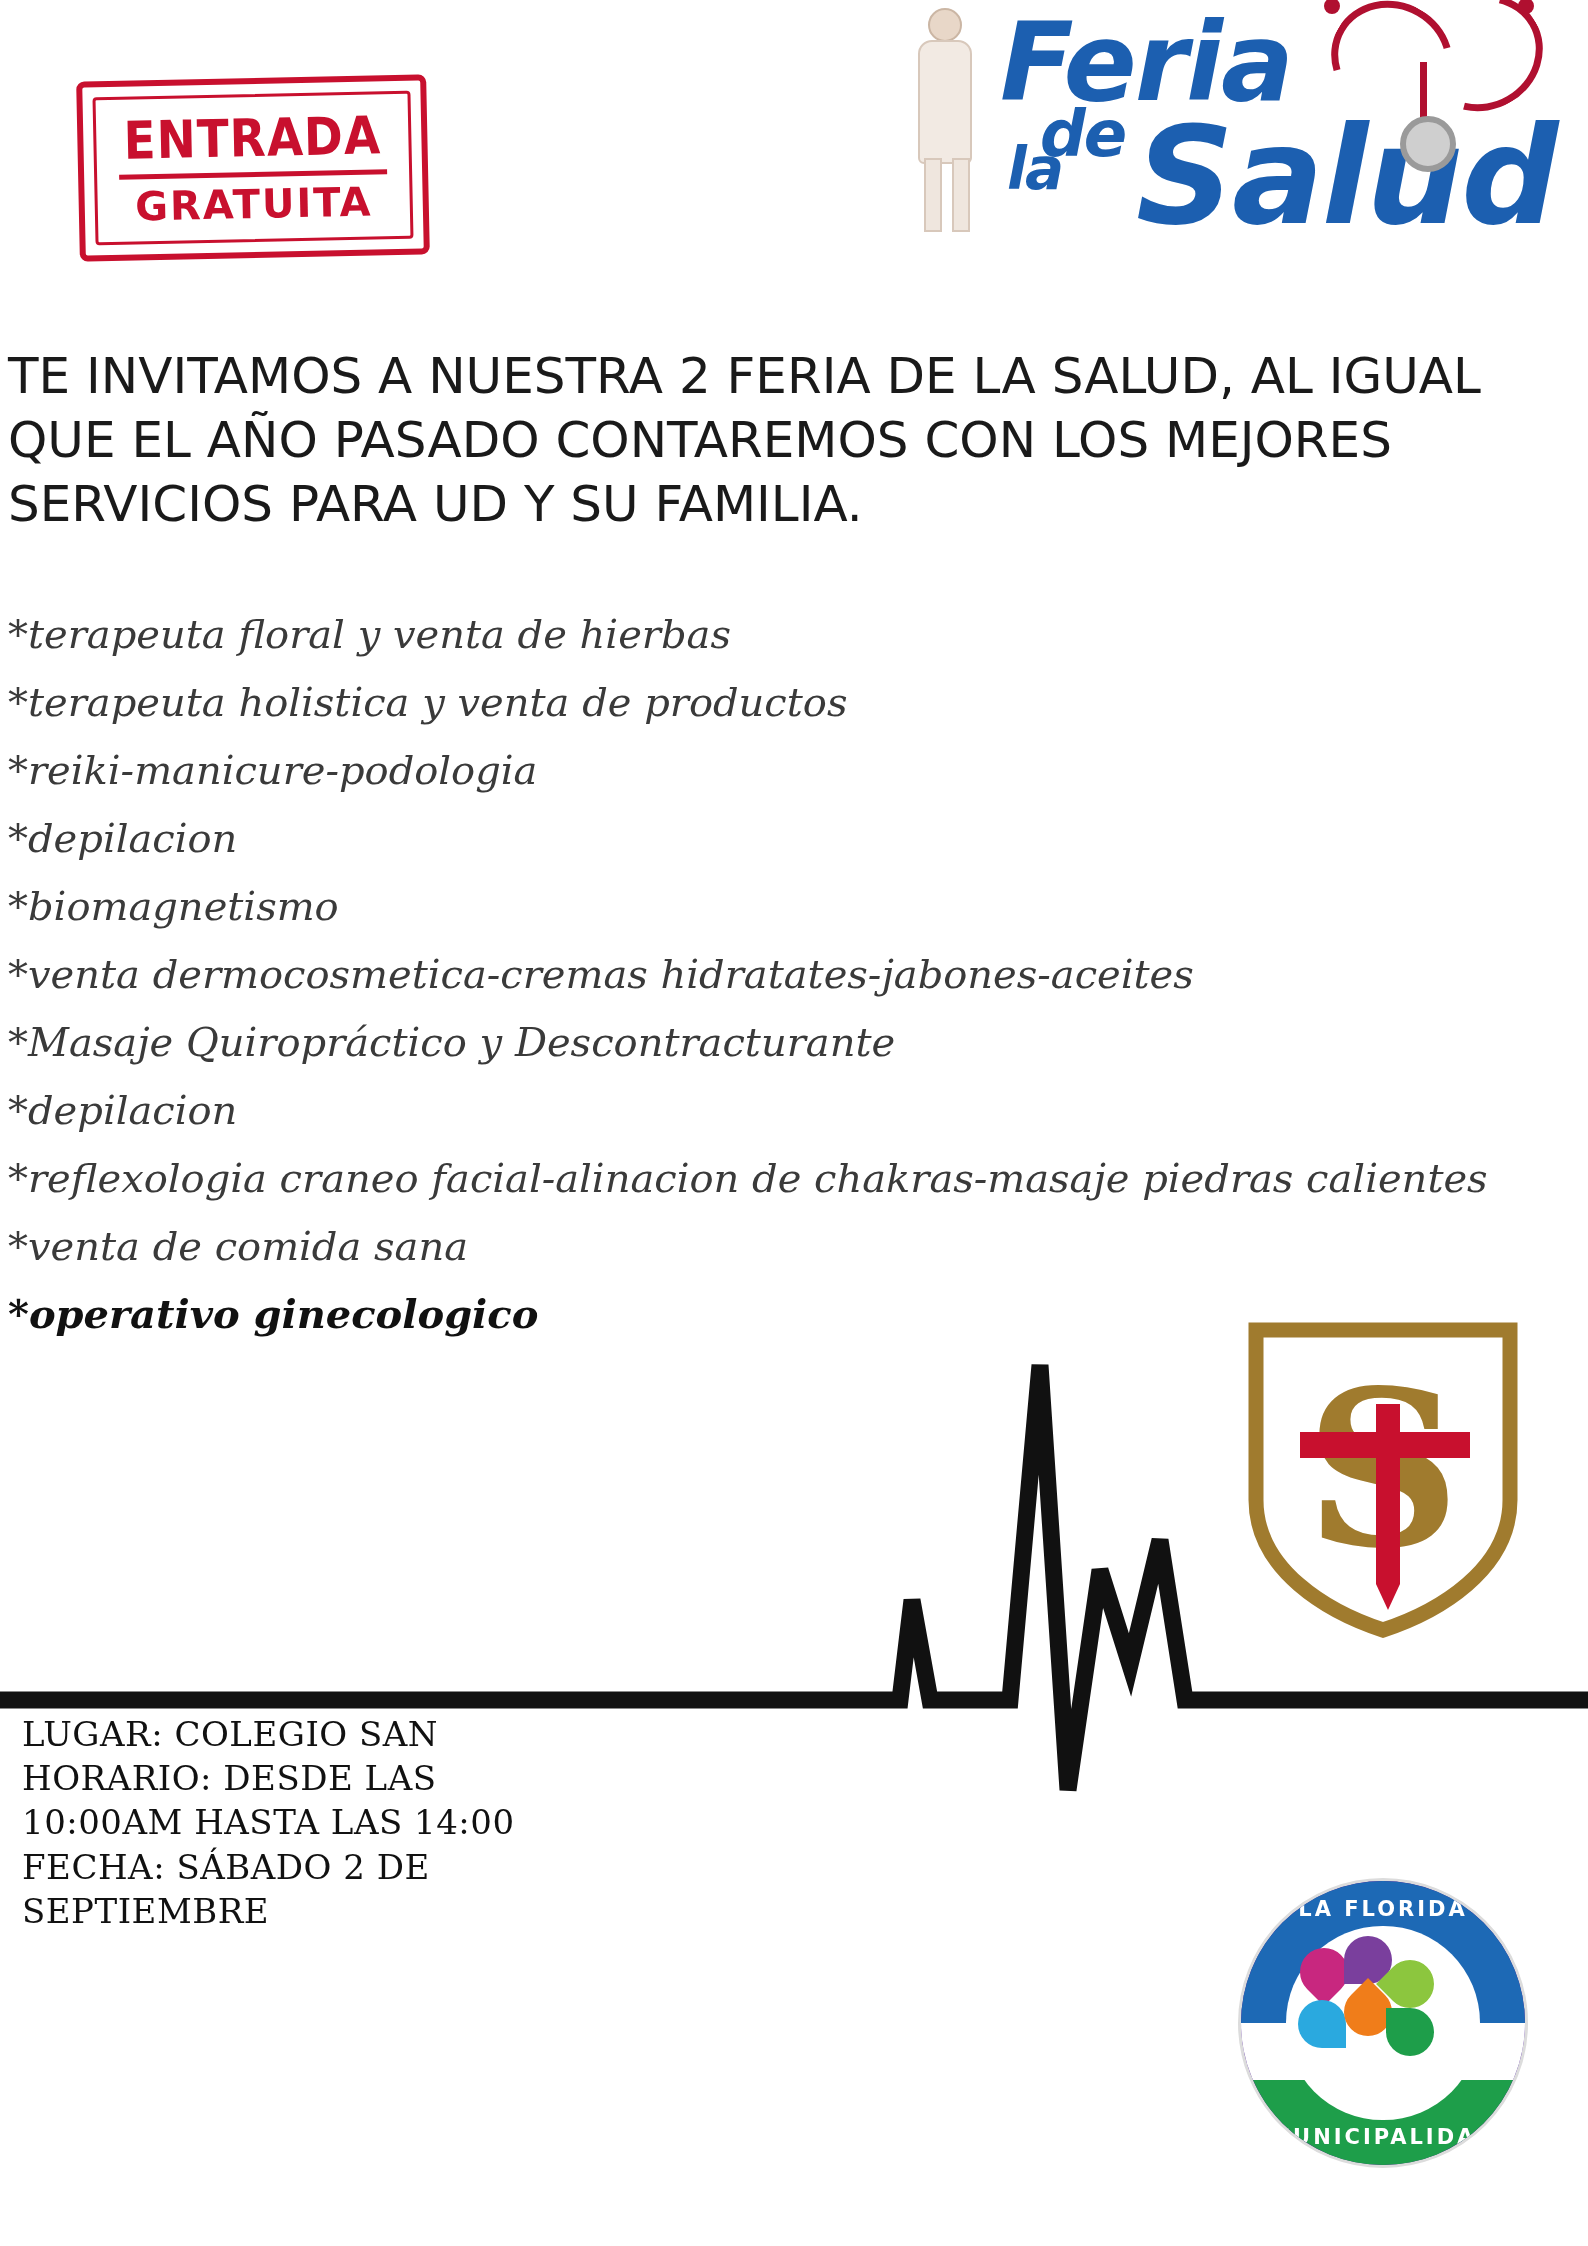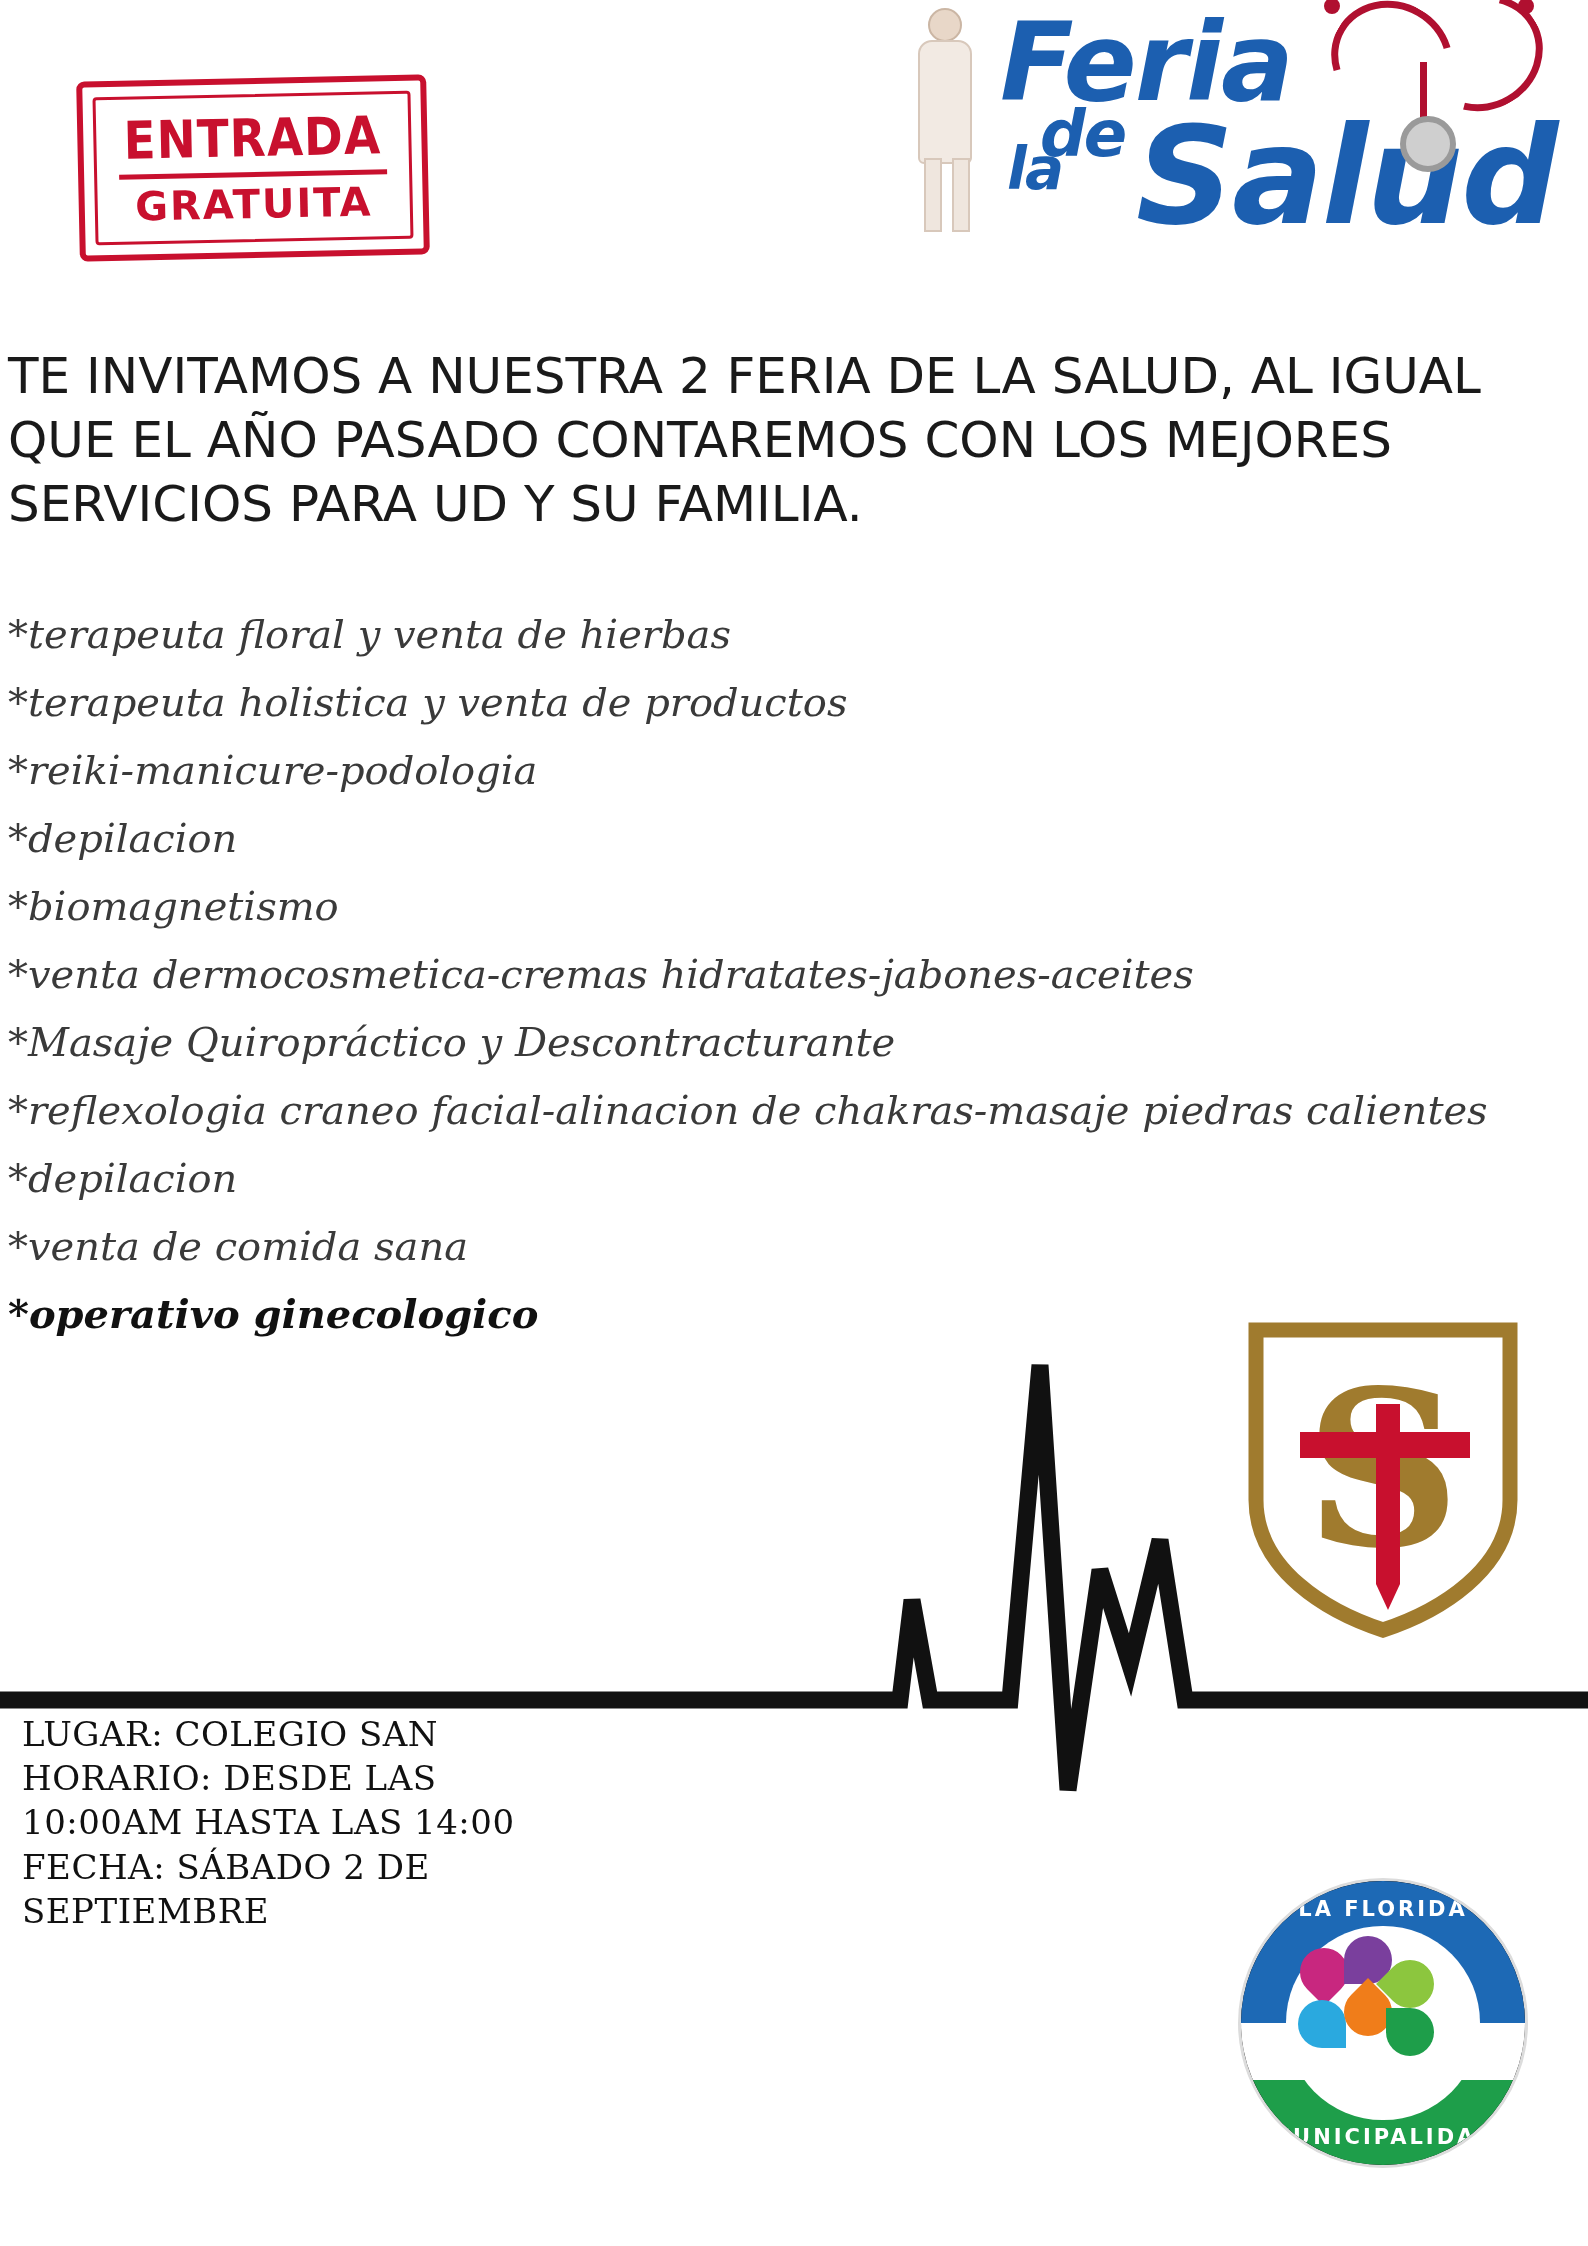"*reflexologia craneo facial-alinacion de" div.service-item { order: before "*depilacion" -> after "*depilacion" }
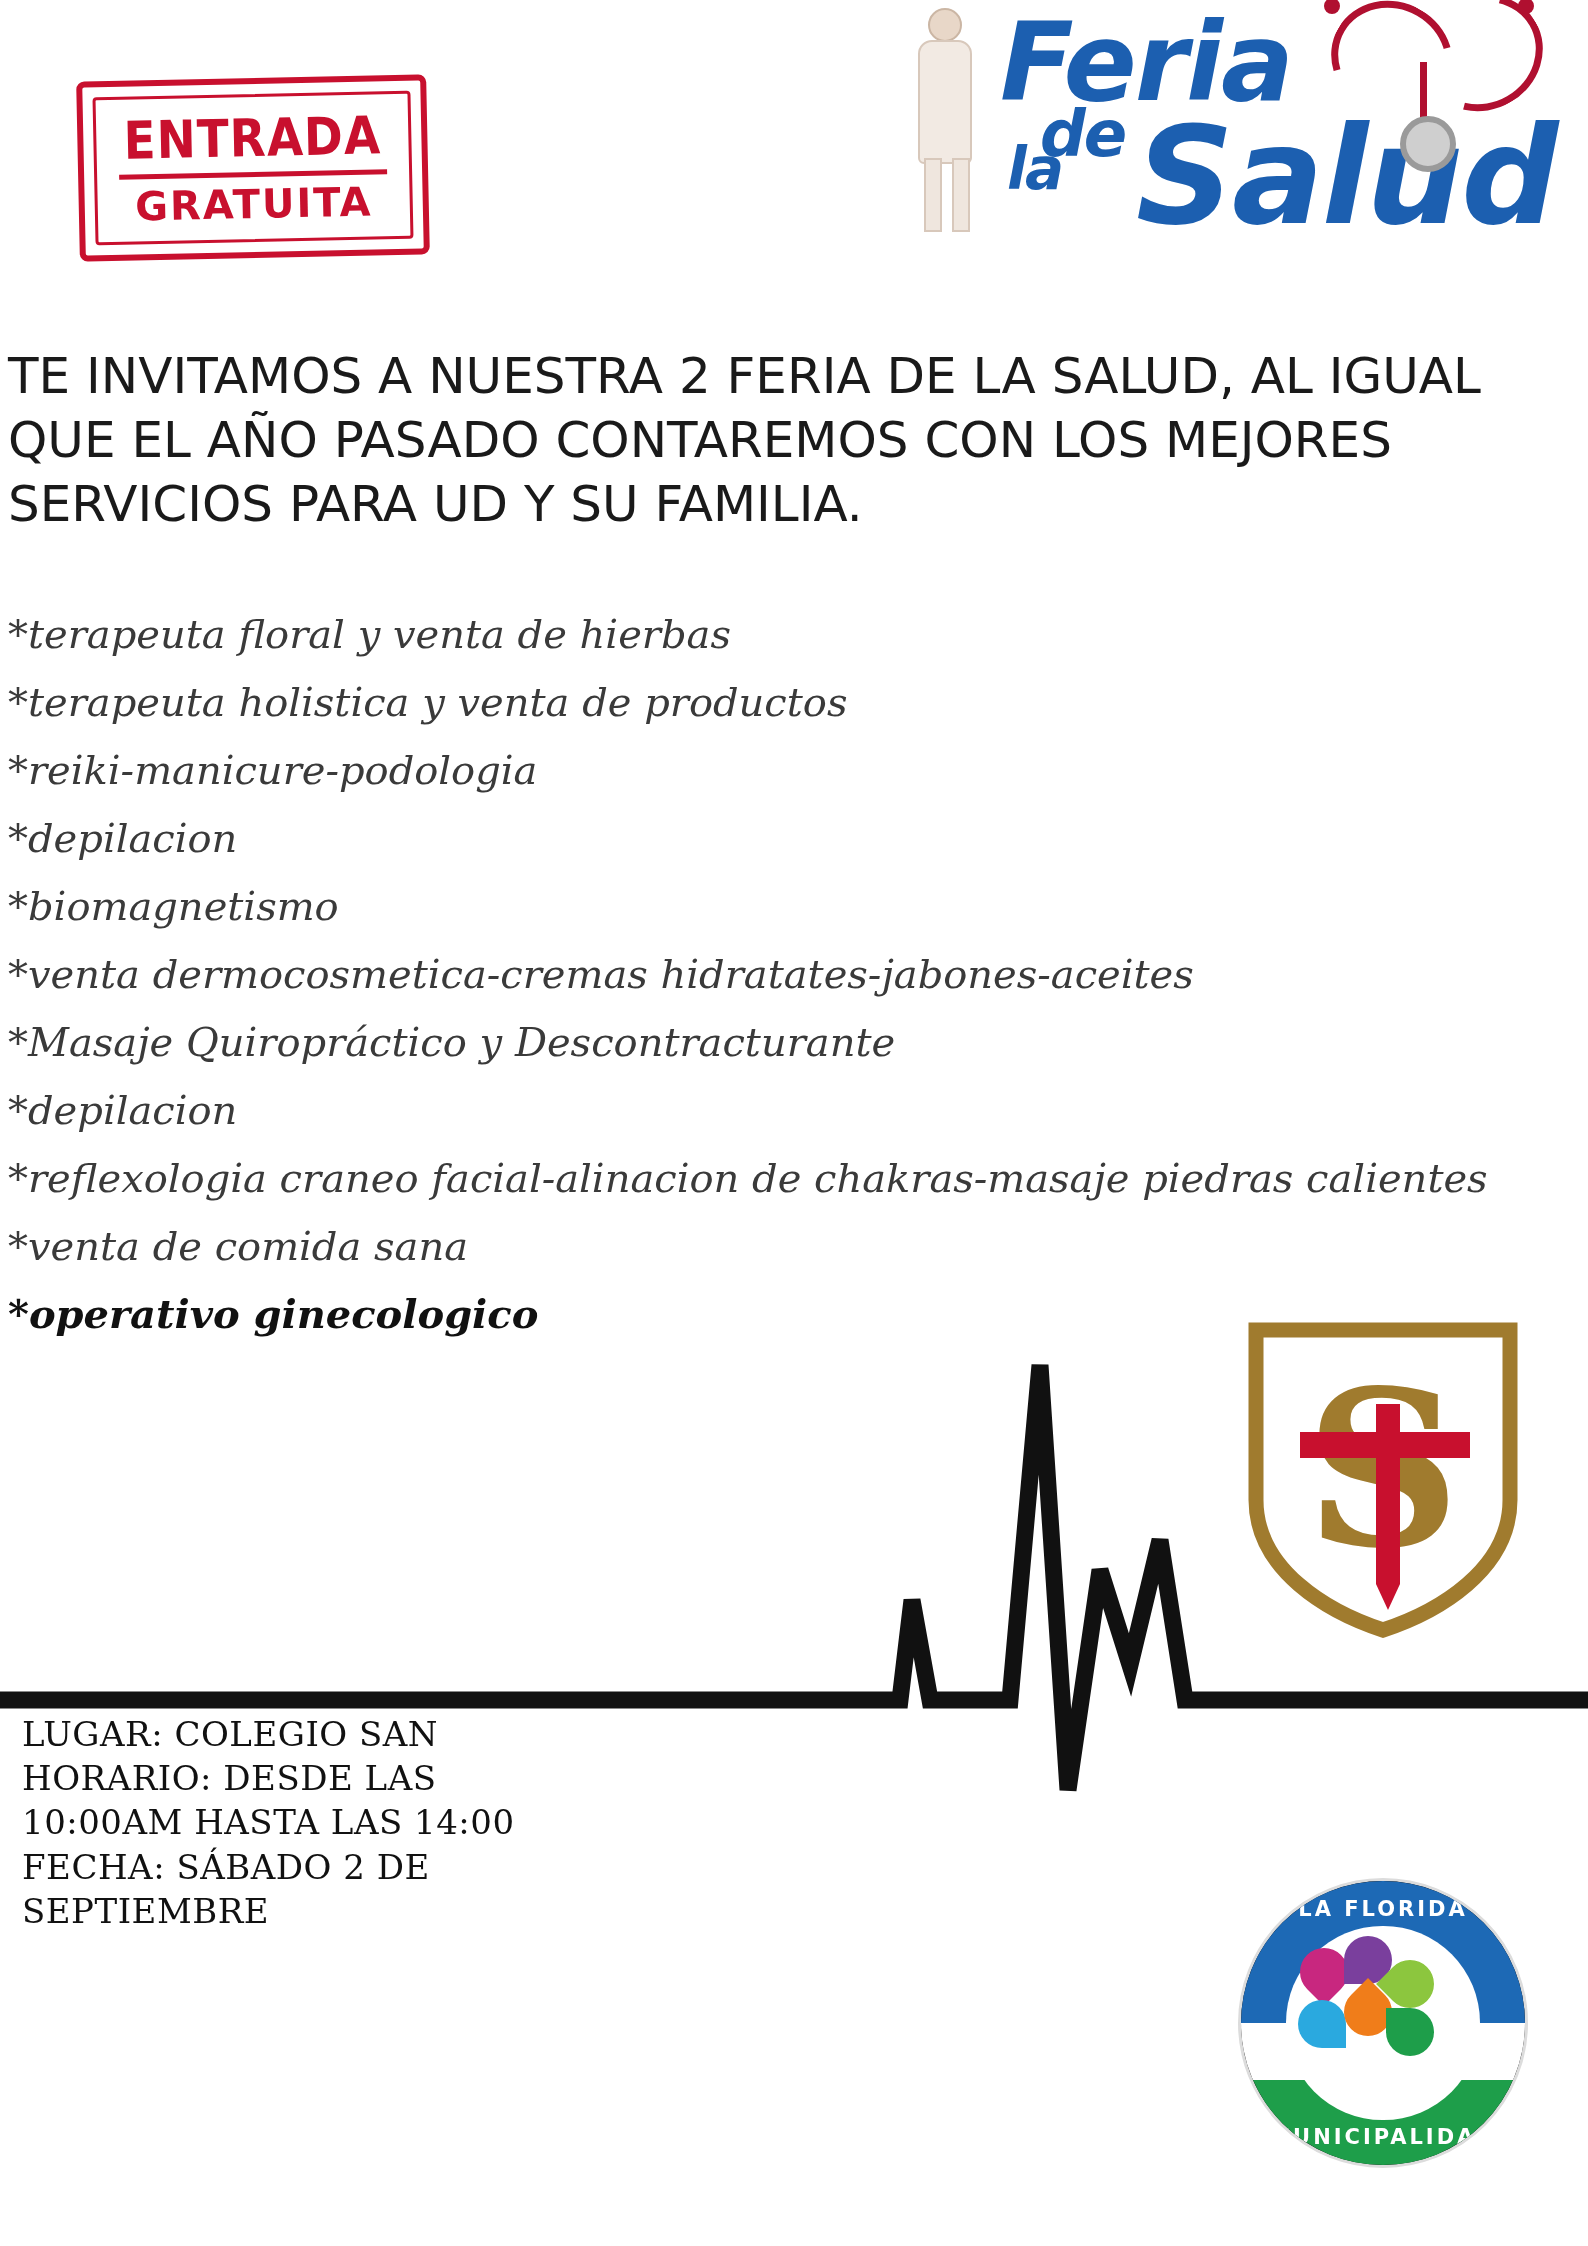"LA FLORIDA" .florida-circle { background: #000000 -> #4c1d95 }
